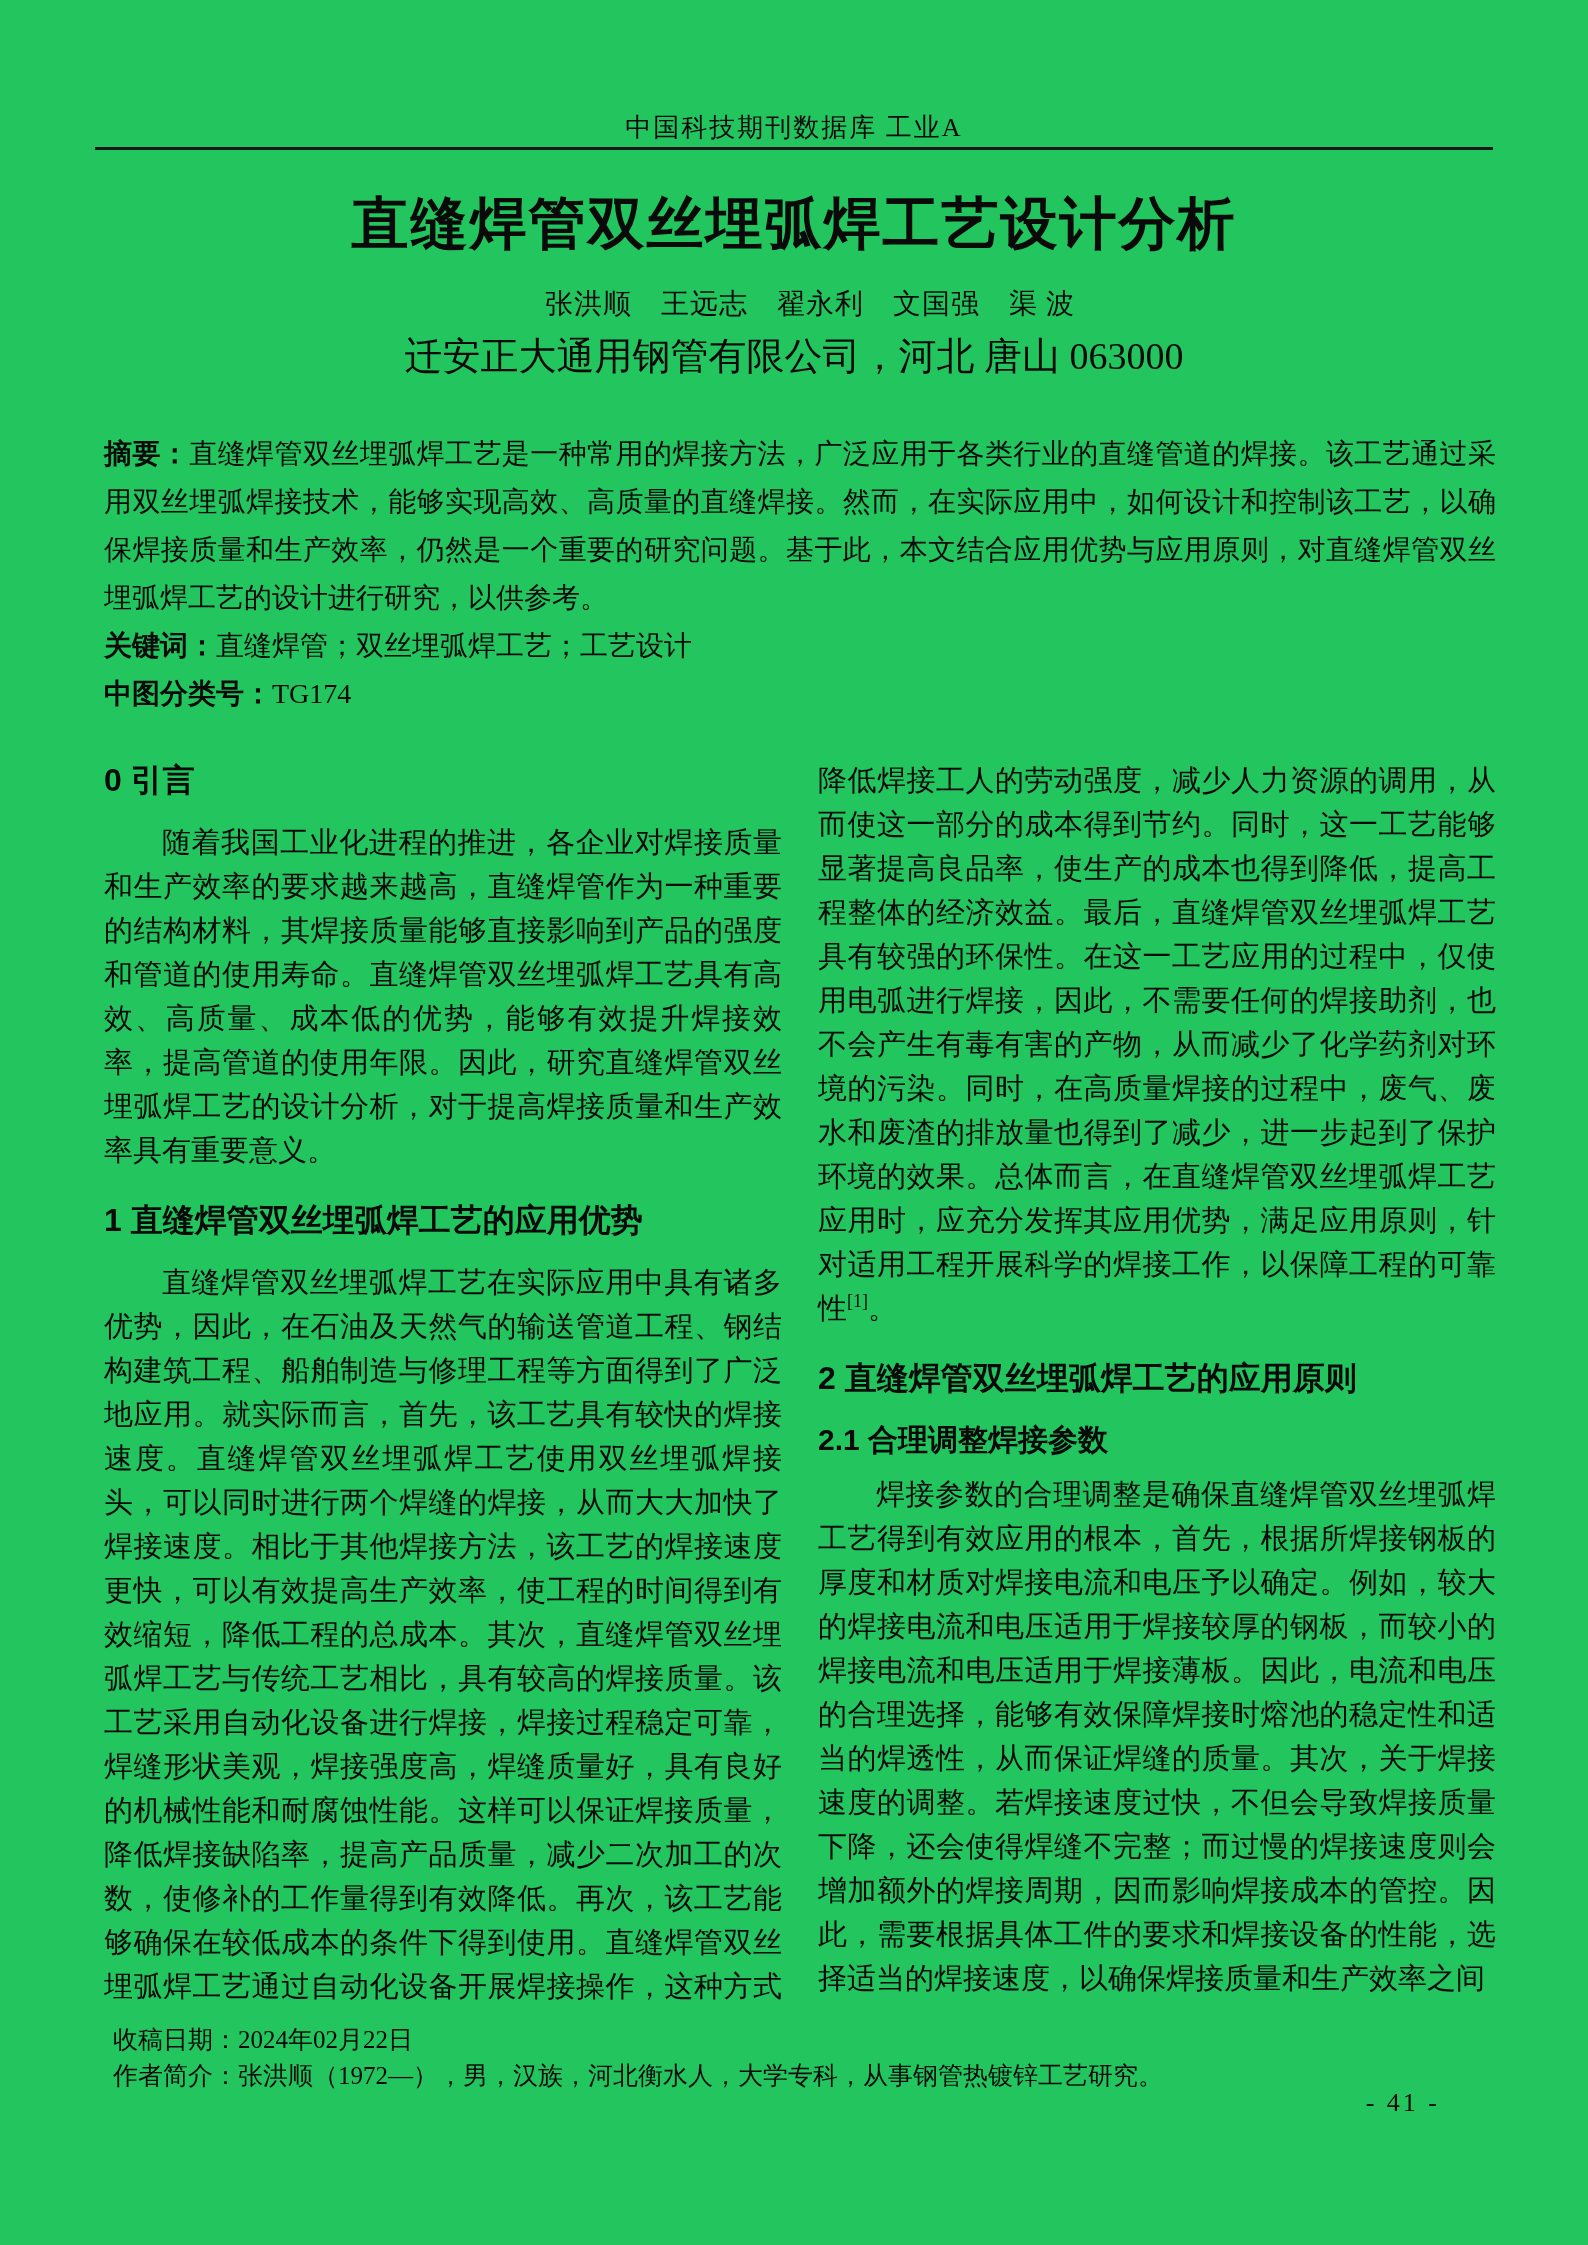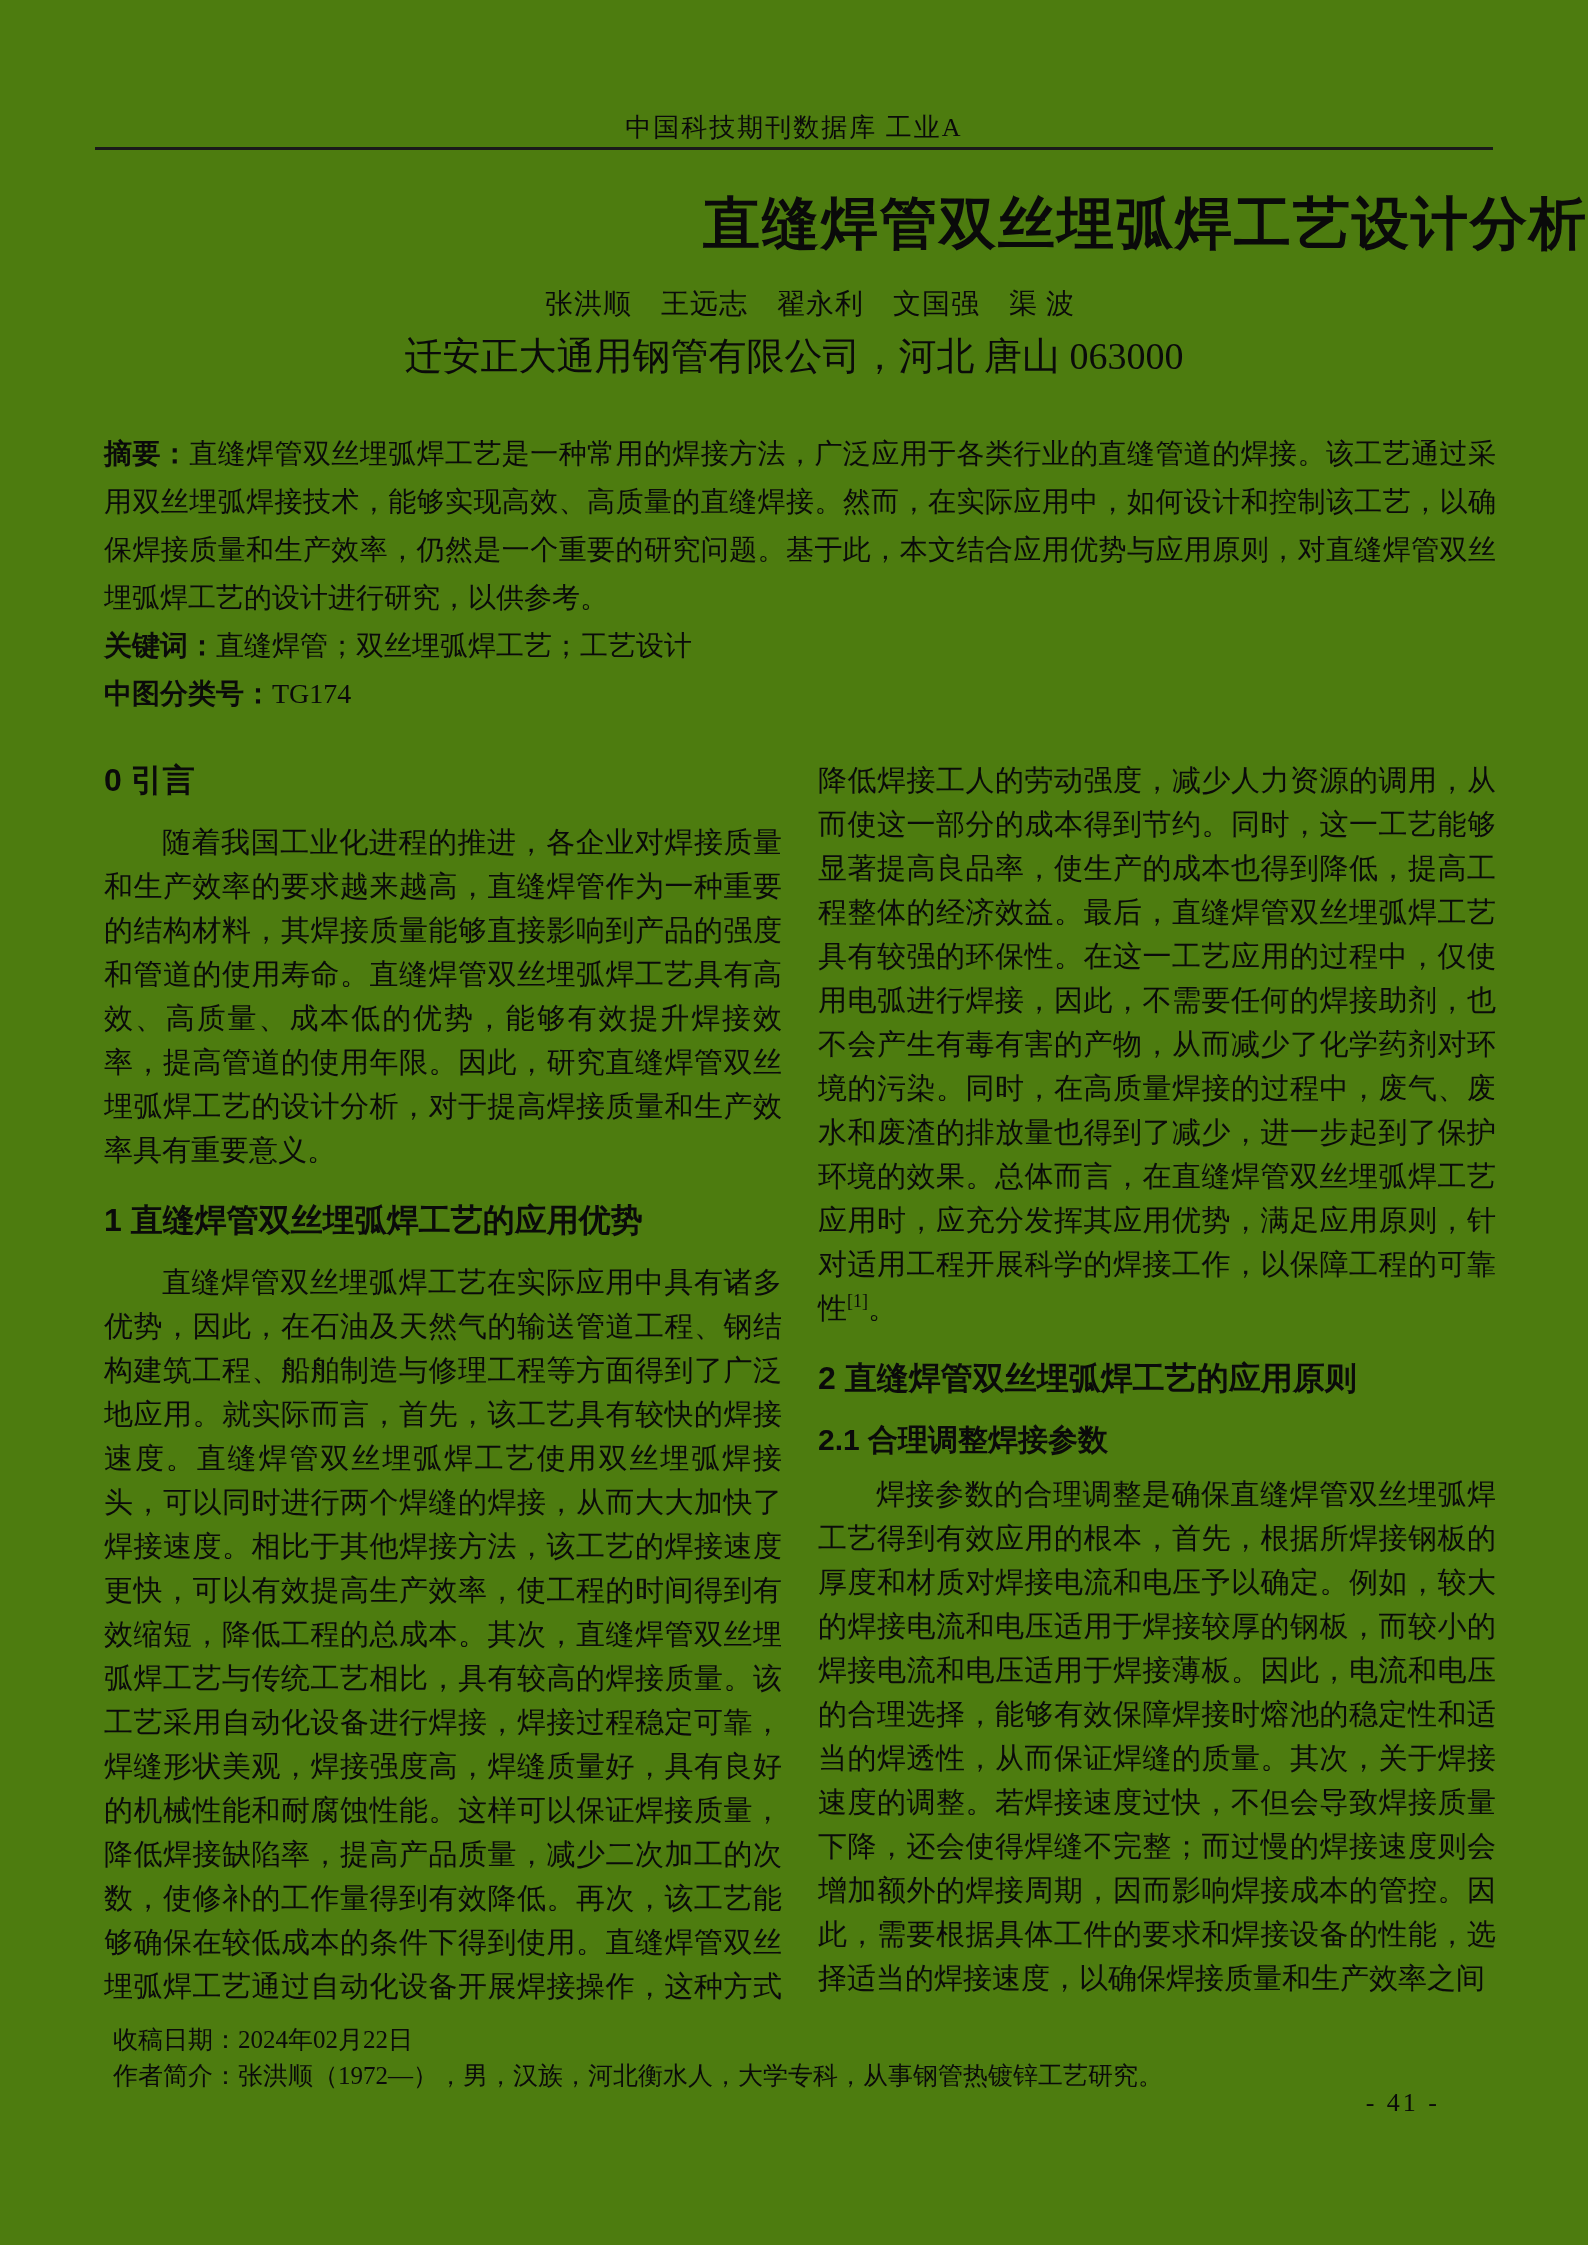"中国科技期刊数据库 工业A" .page { background: #4d7c0f -> #22c55e }
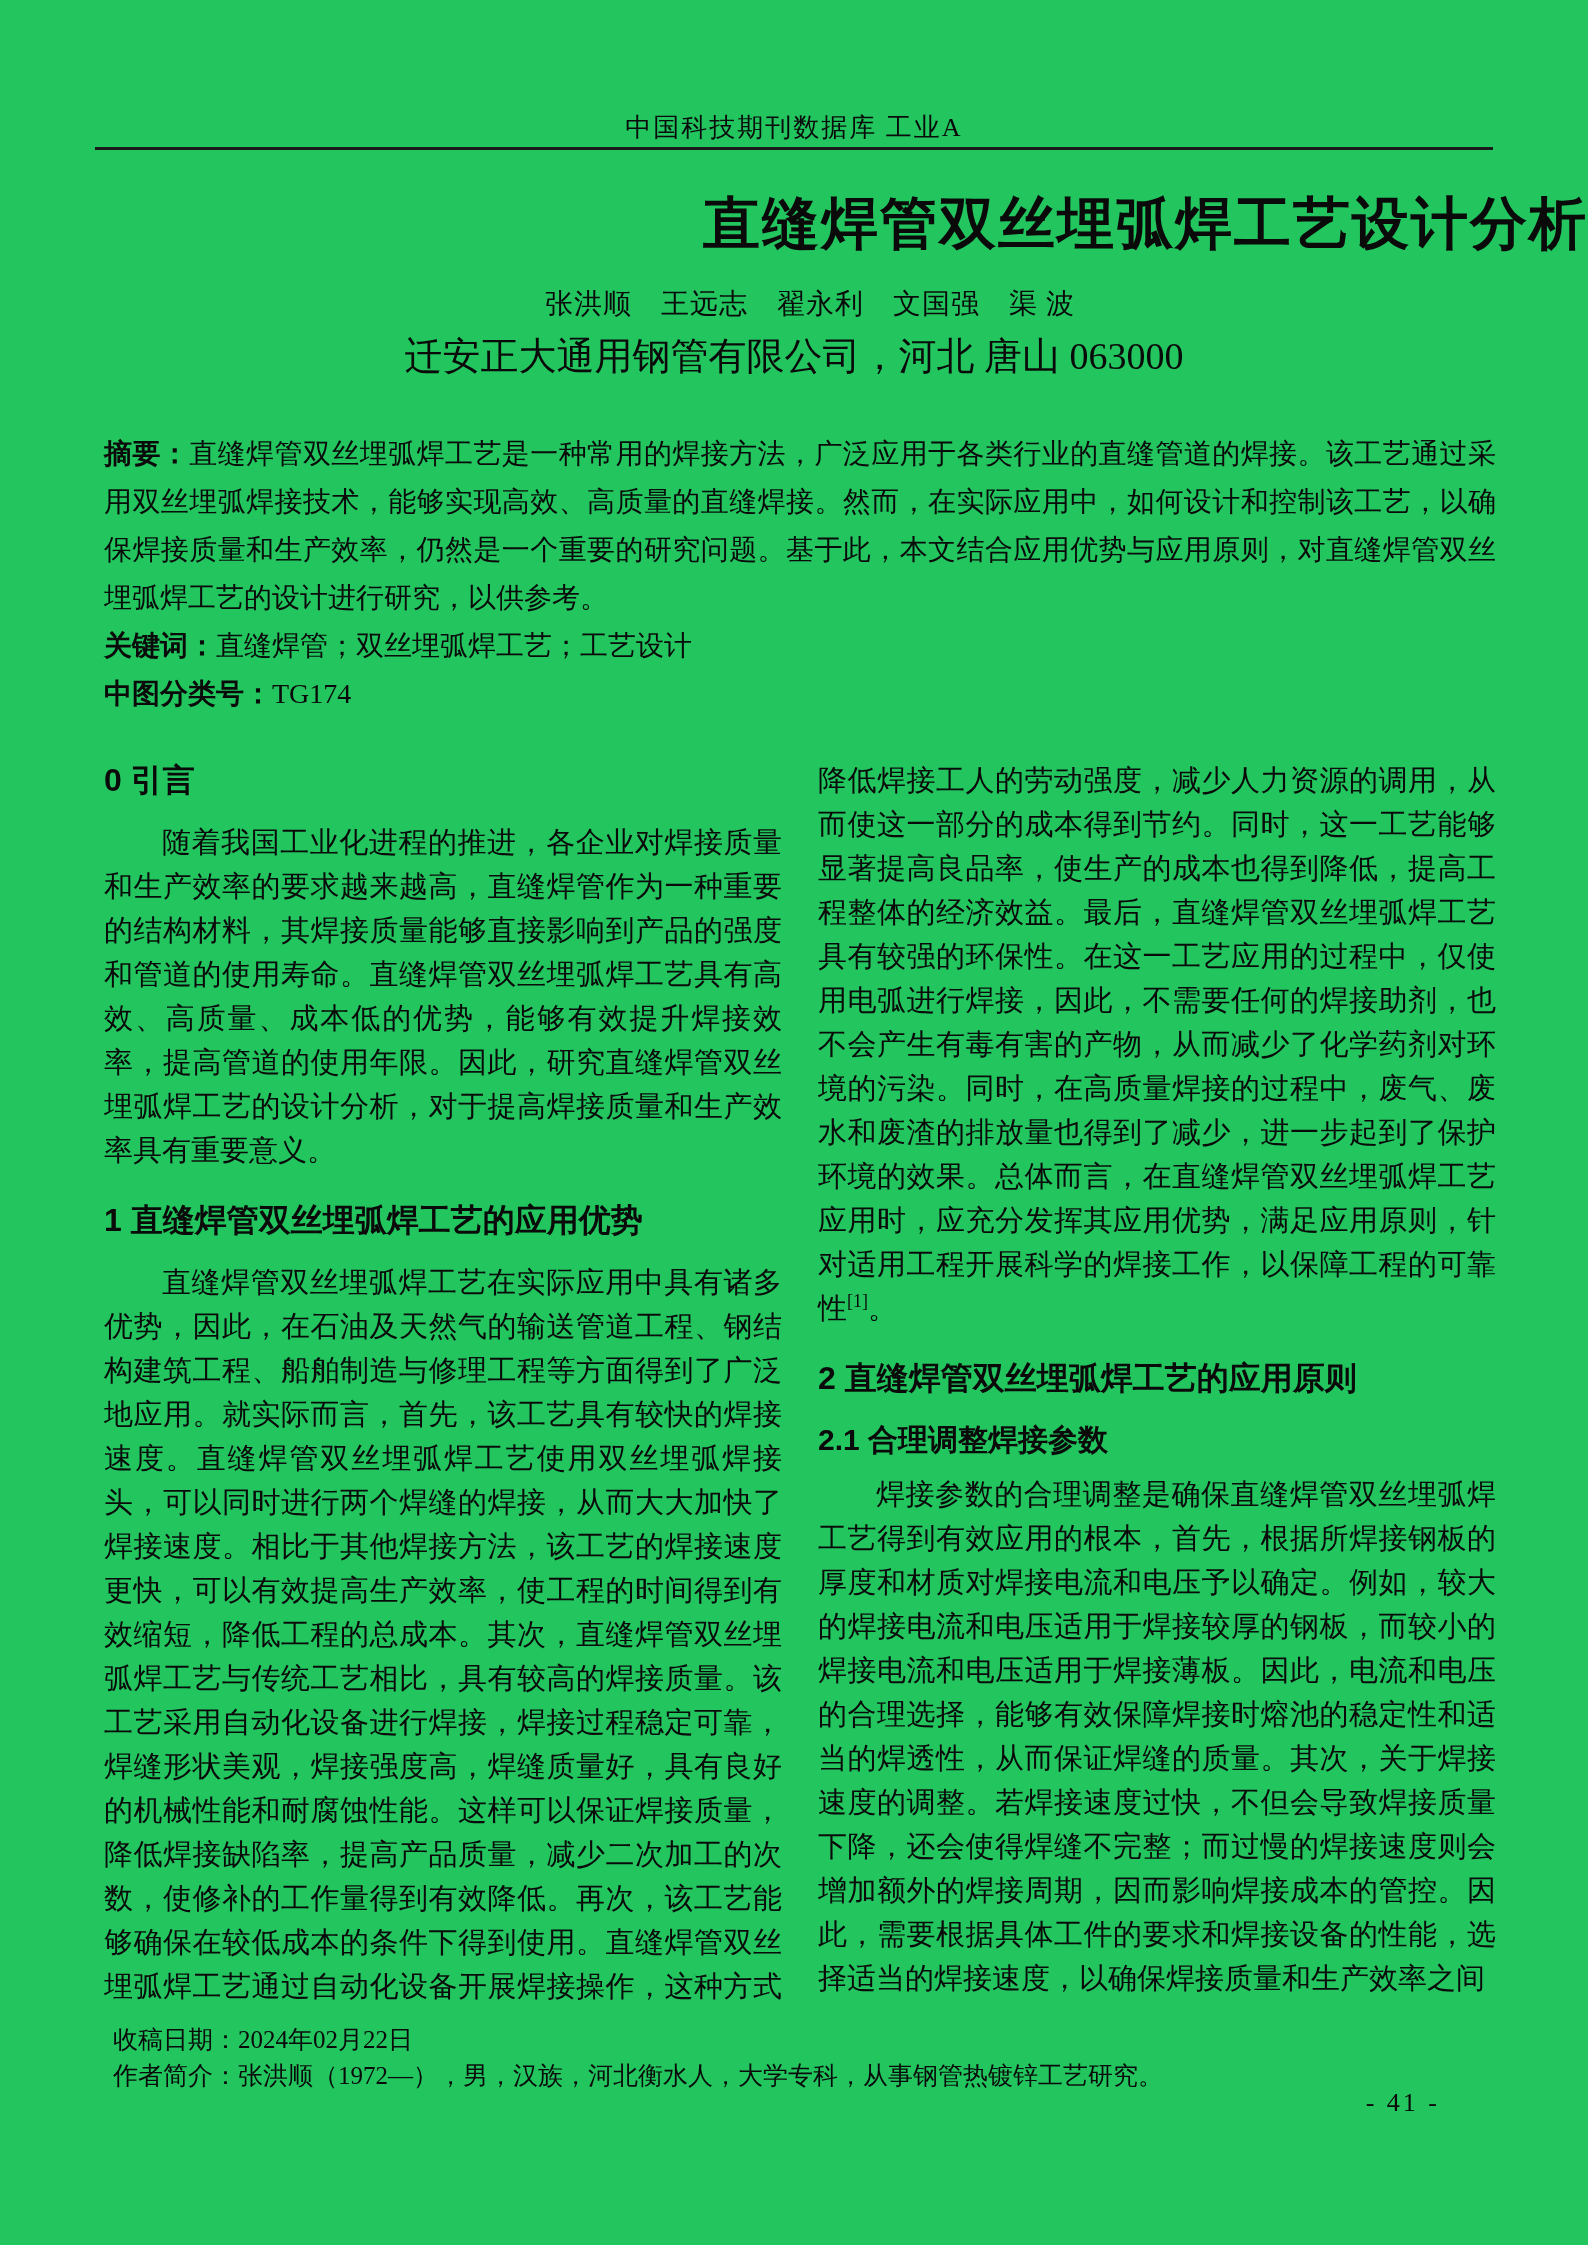"直缝焊管双丝埋弧焊工艺设计分析" .title { text-align: right -> center }
